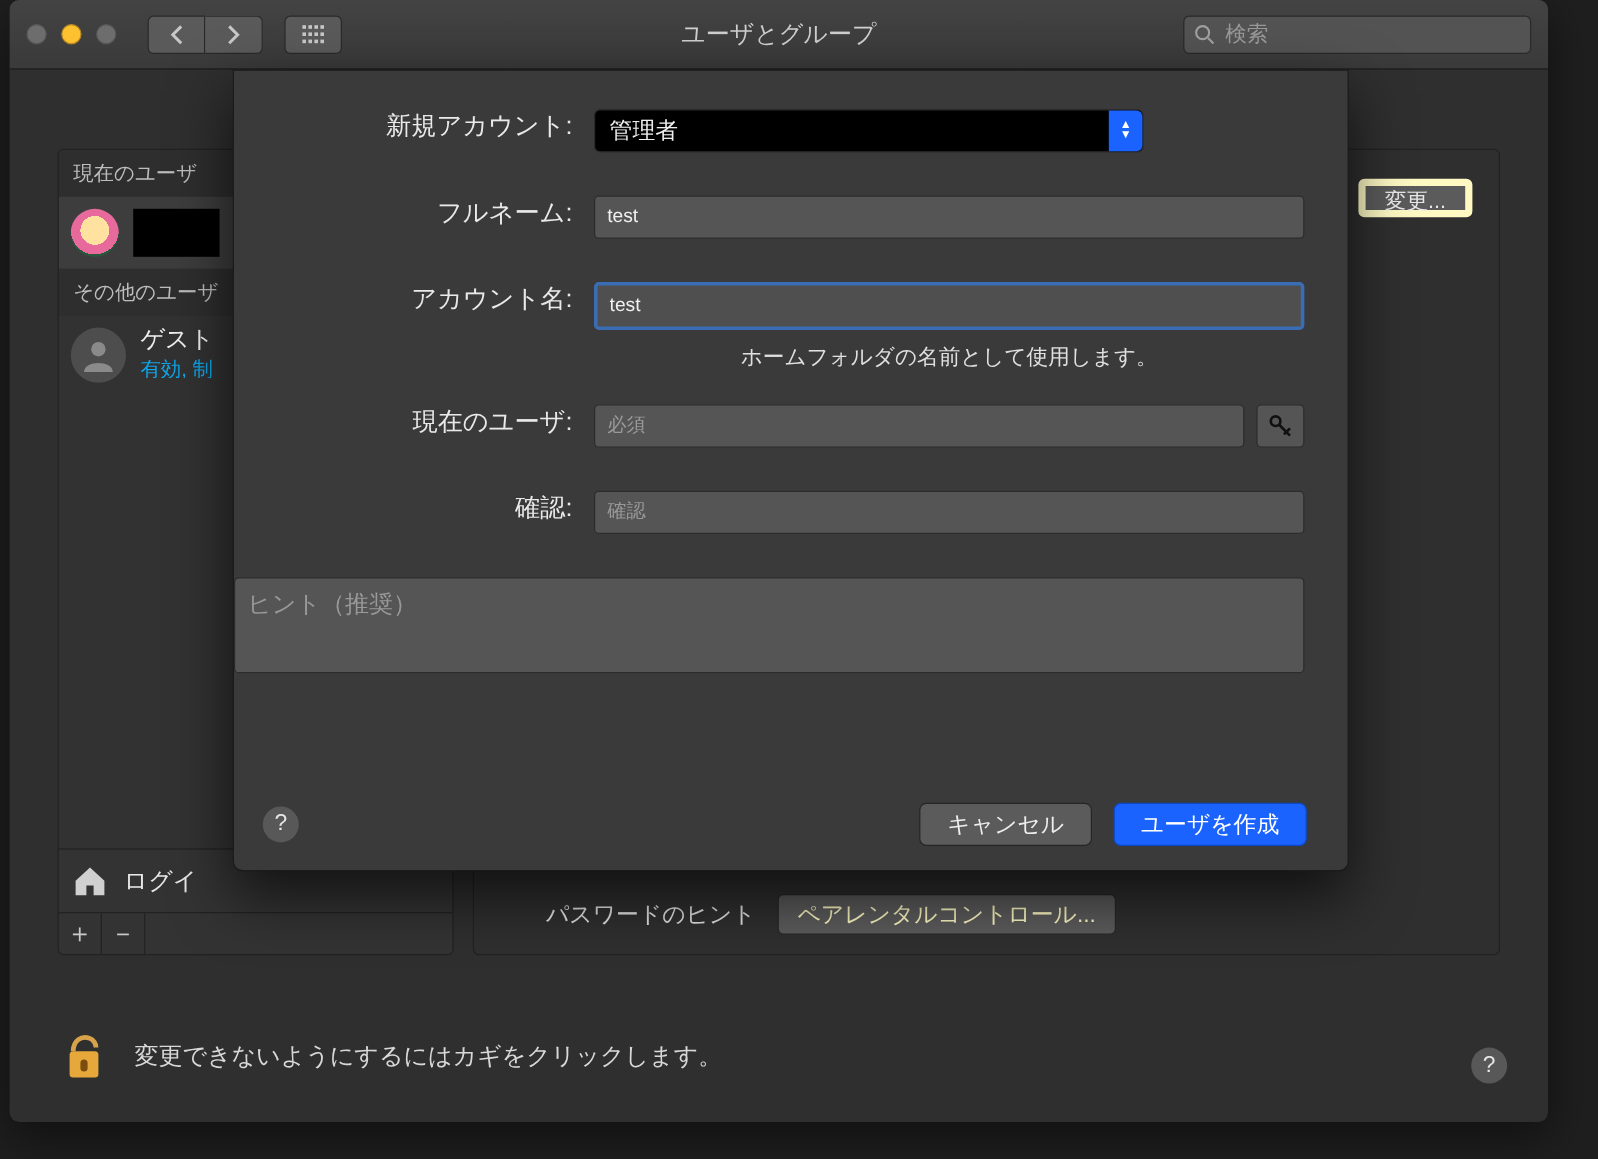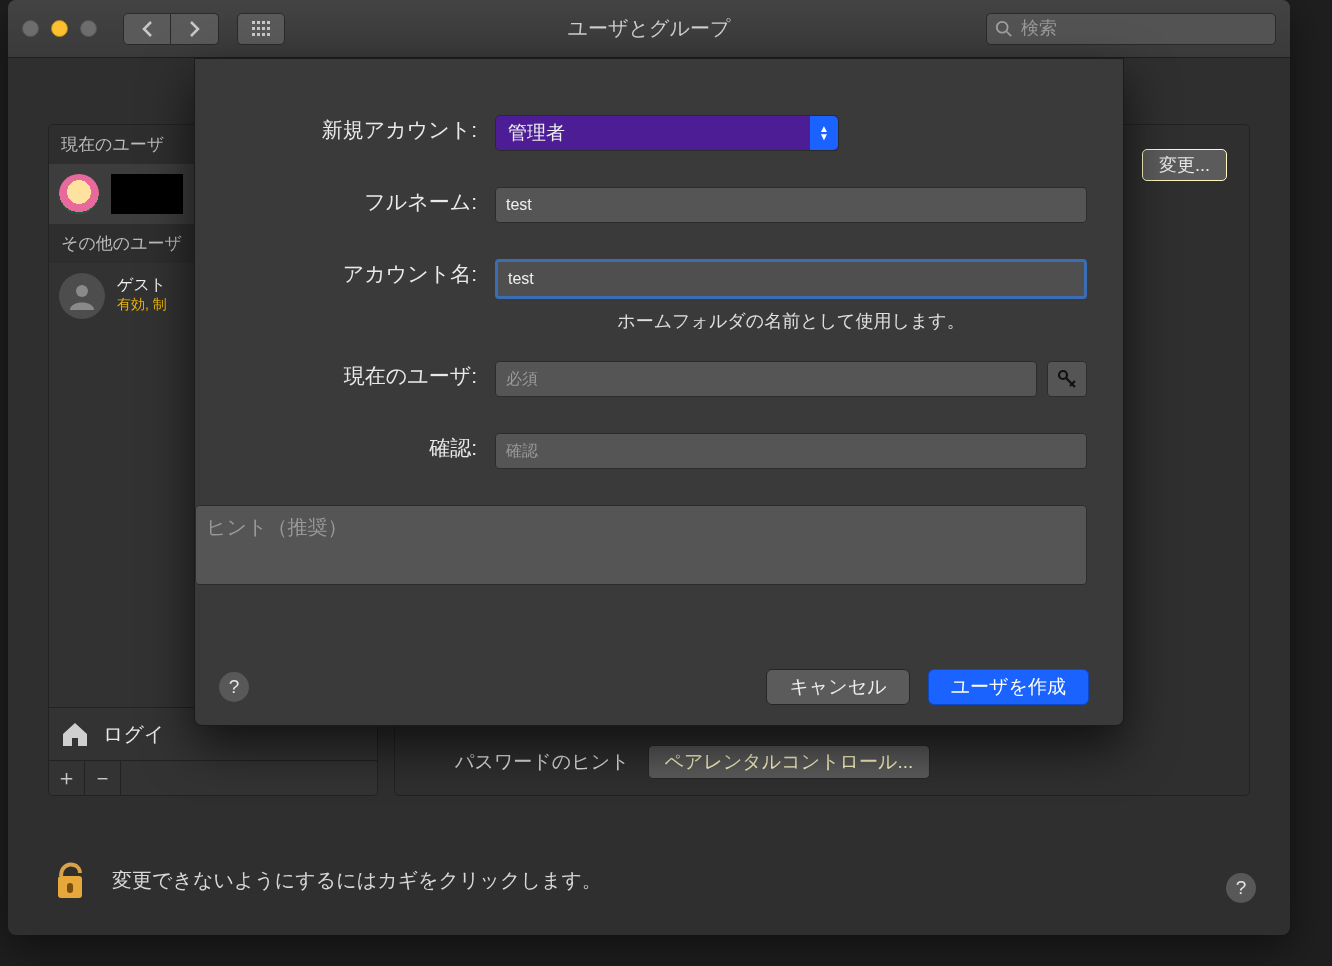"新規アカウント:" .sheet { padding-top: 56px -> 32px }
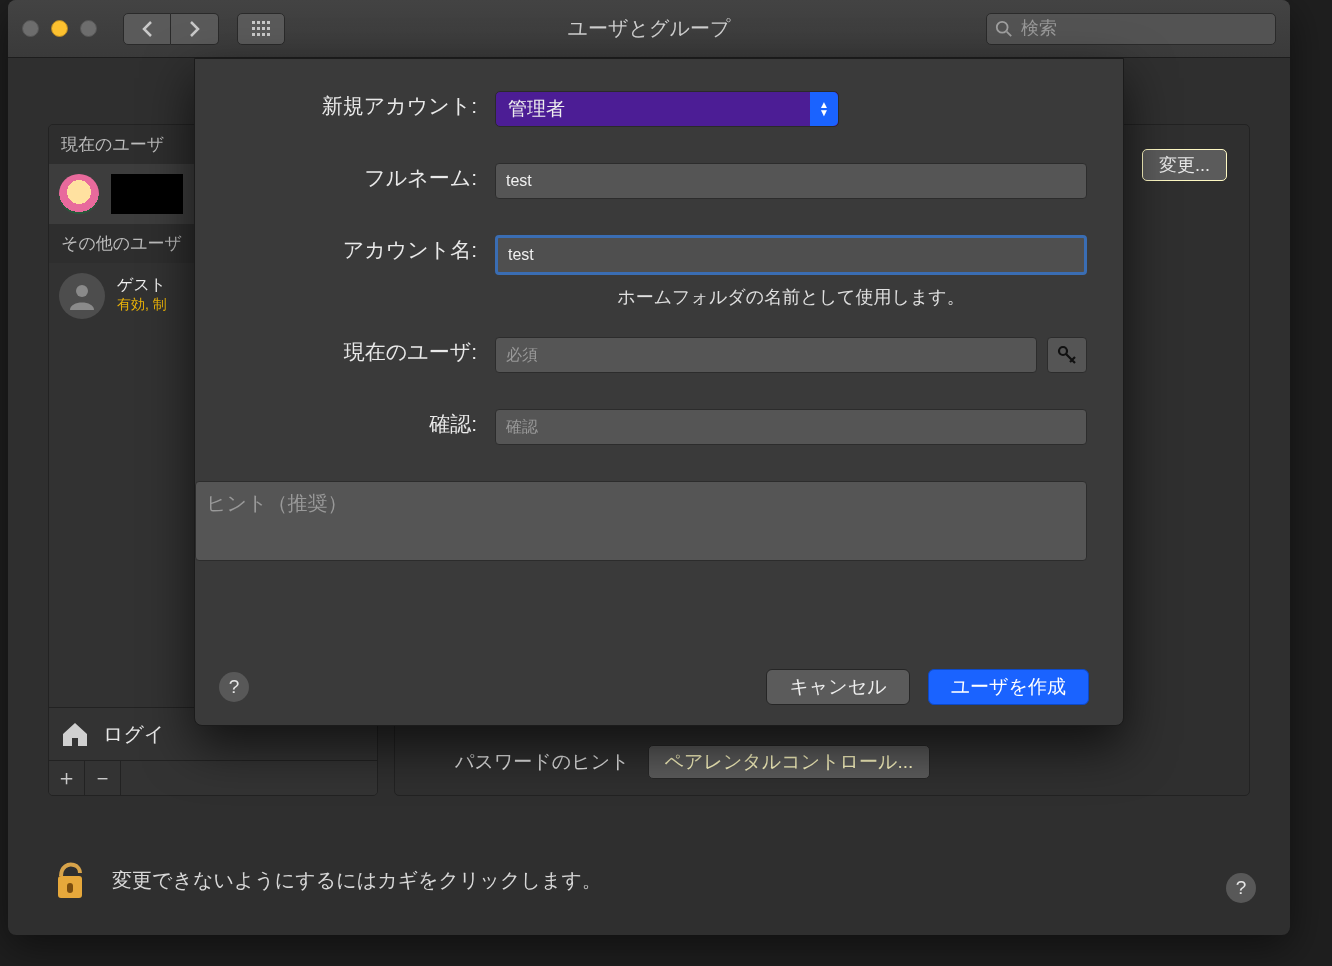"管理者" .select { background: #4c1d95 -> #000000; width: 344px -> 458px }
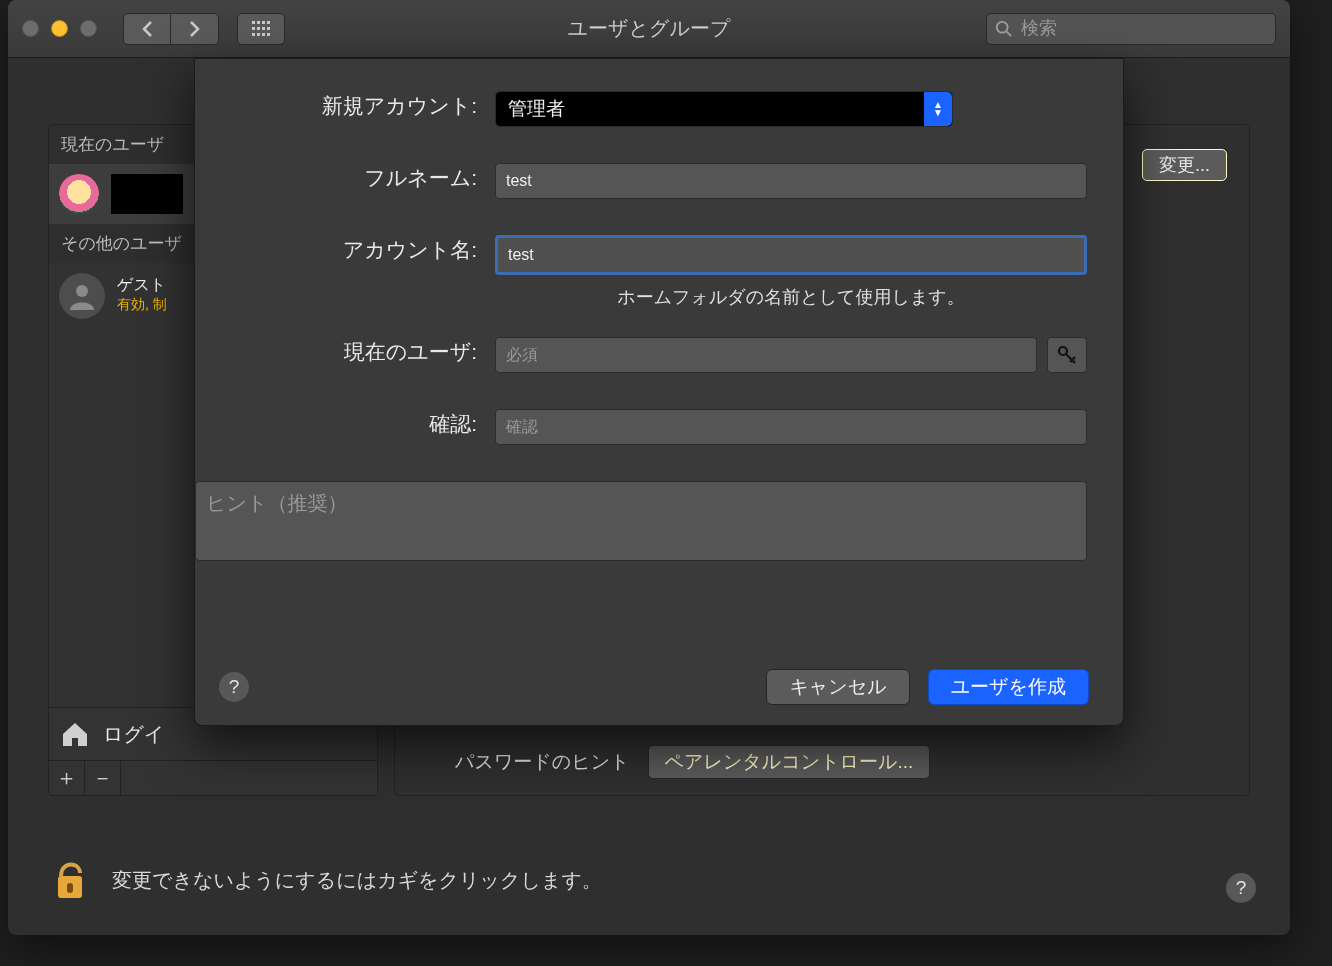"変更..." .change-btn { border: 1px solid #fef9c3 -> 6px solid #fef9c3 }
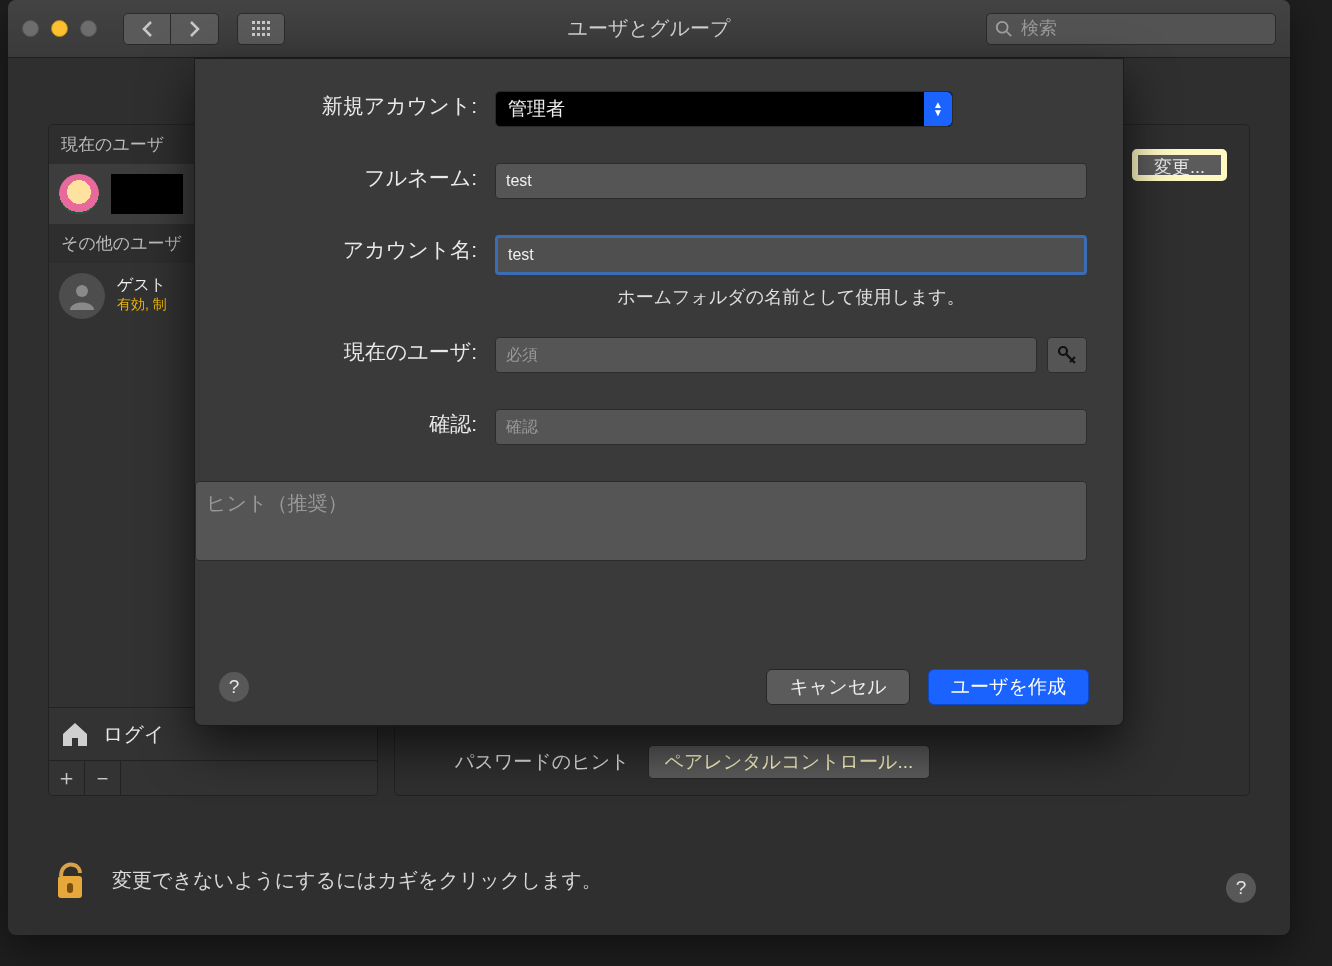"ゲスト" .guest-row .txt .t { font-size: 16px -> 20px; text-align: none -> right }
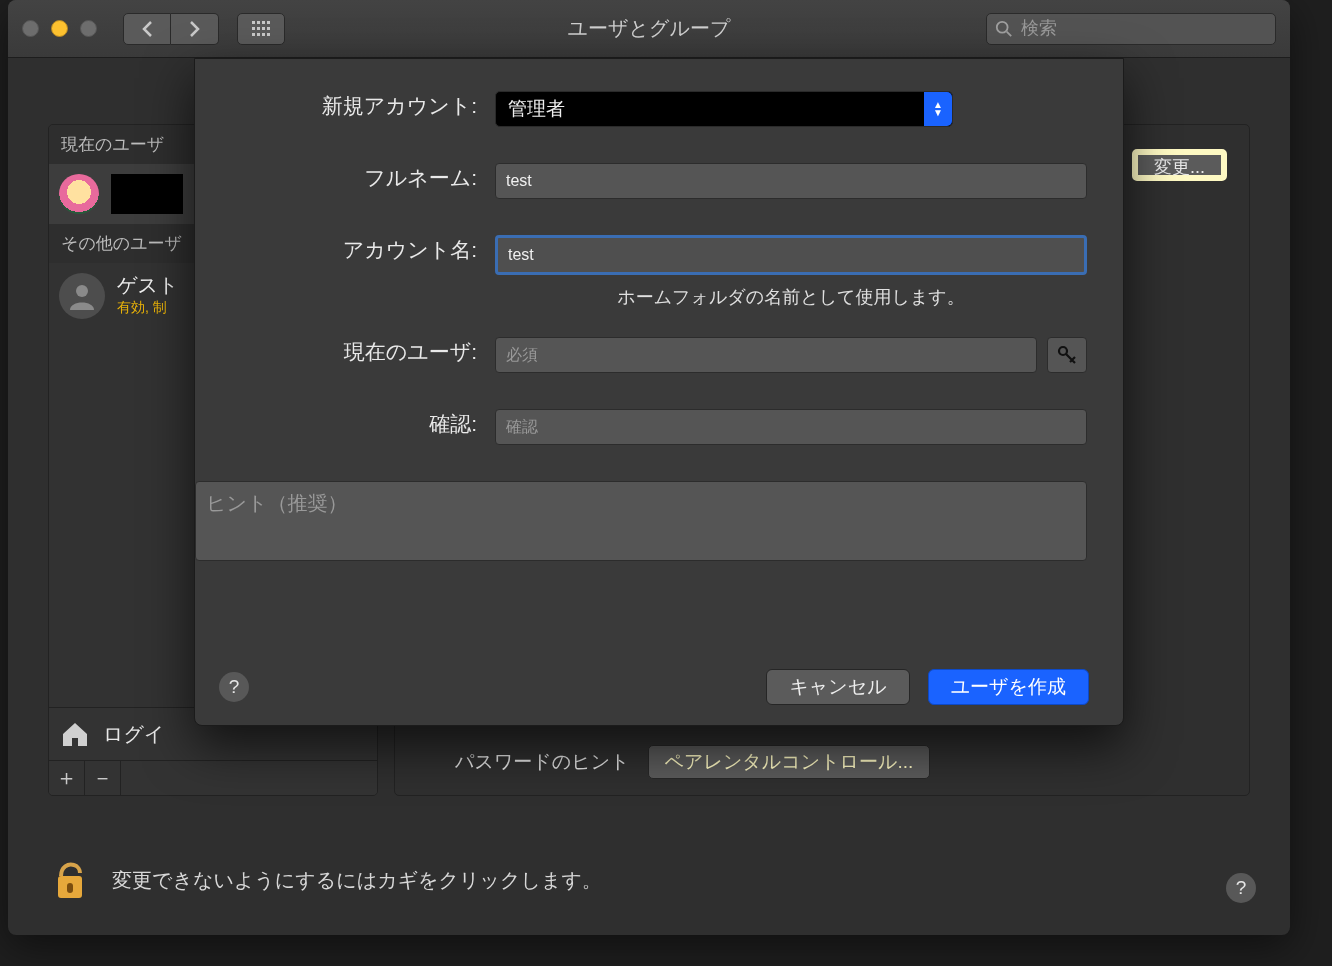"有効, 制" .guest-row .txt .s { color: #eab308 -> #0ea5e9; font-size: 14px -> 17px }
